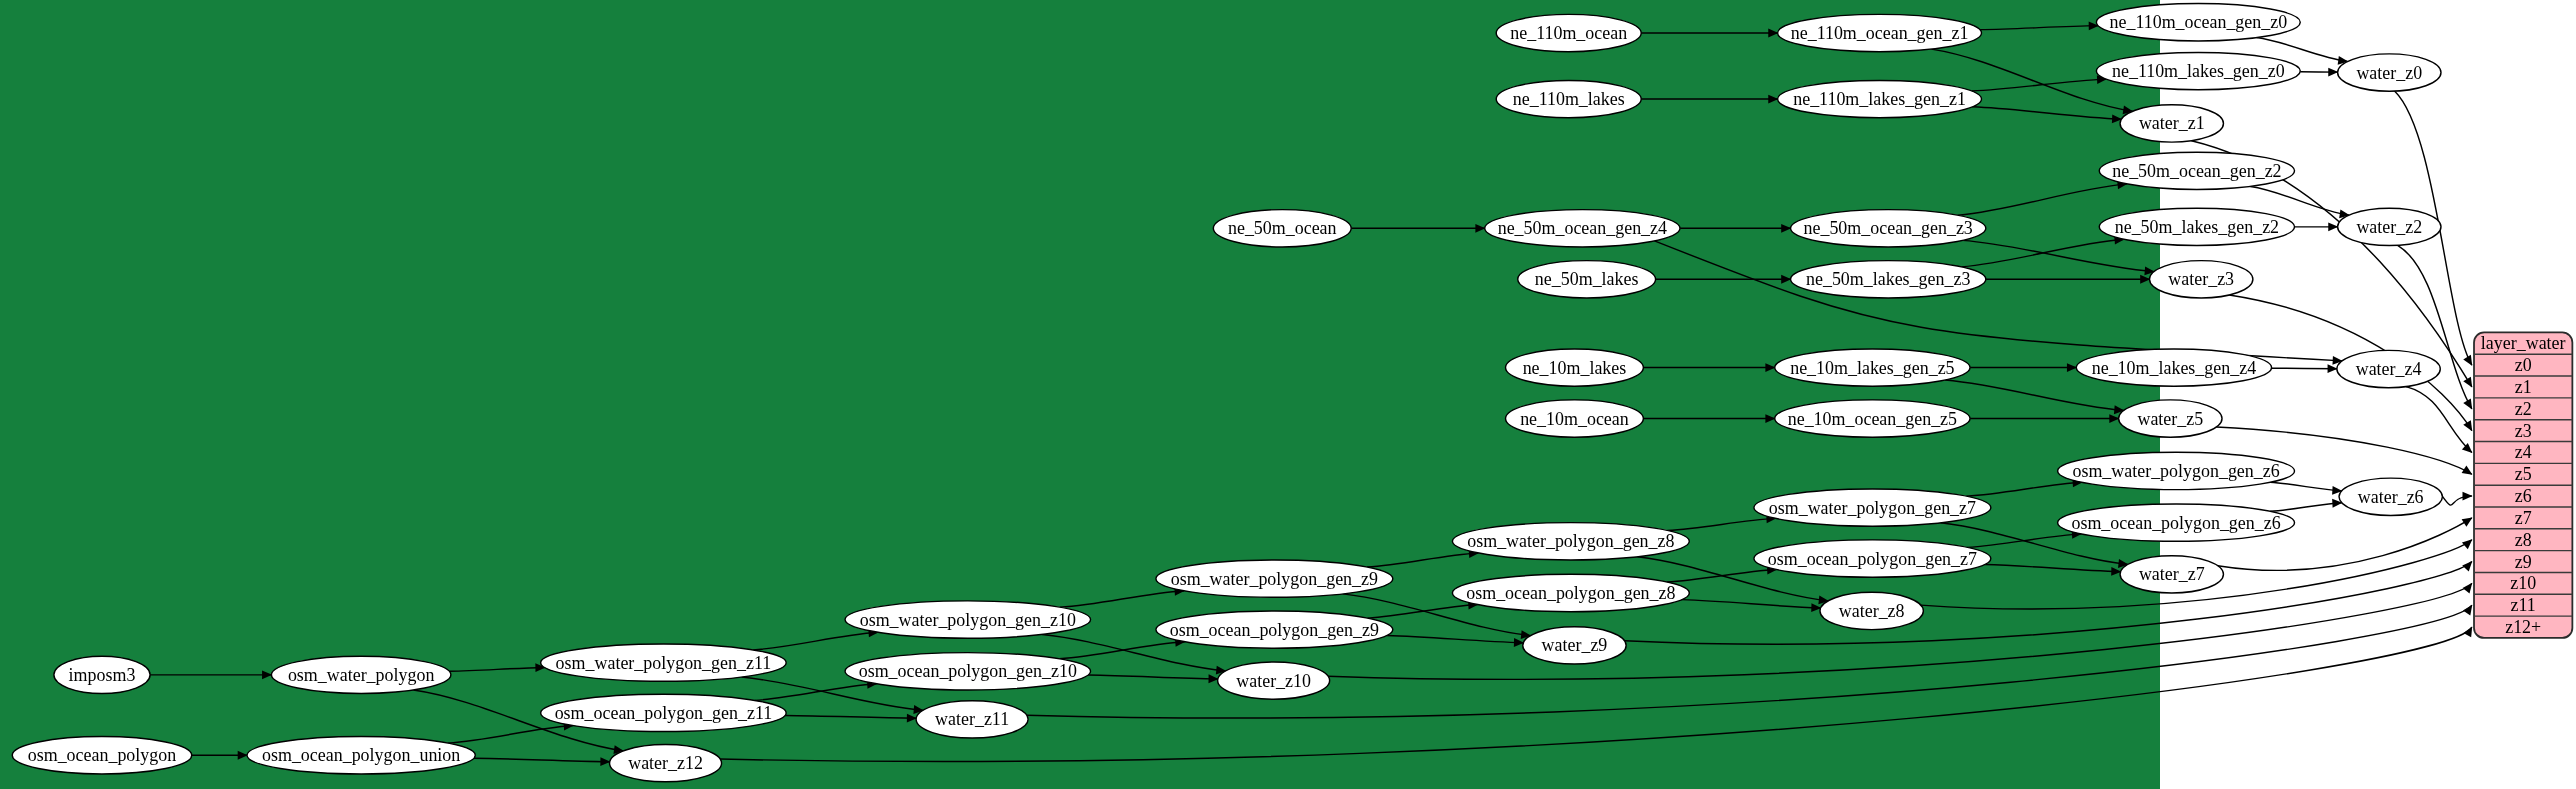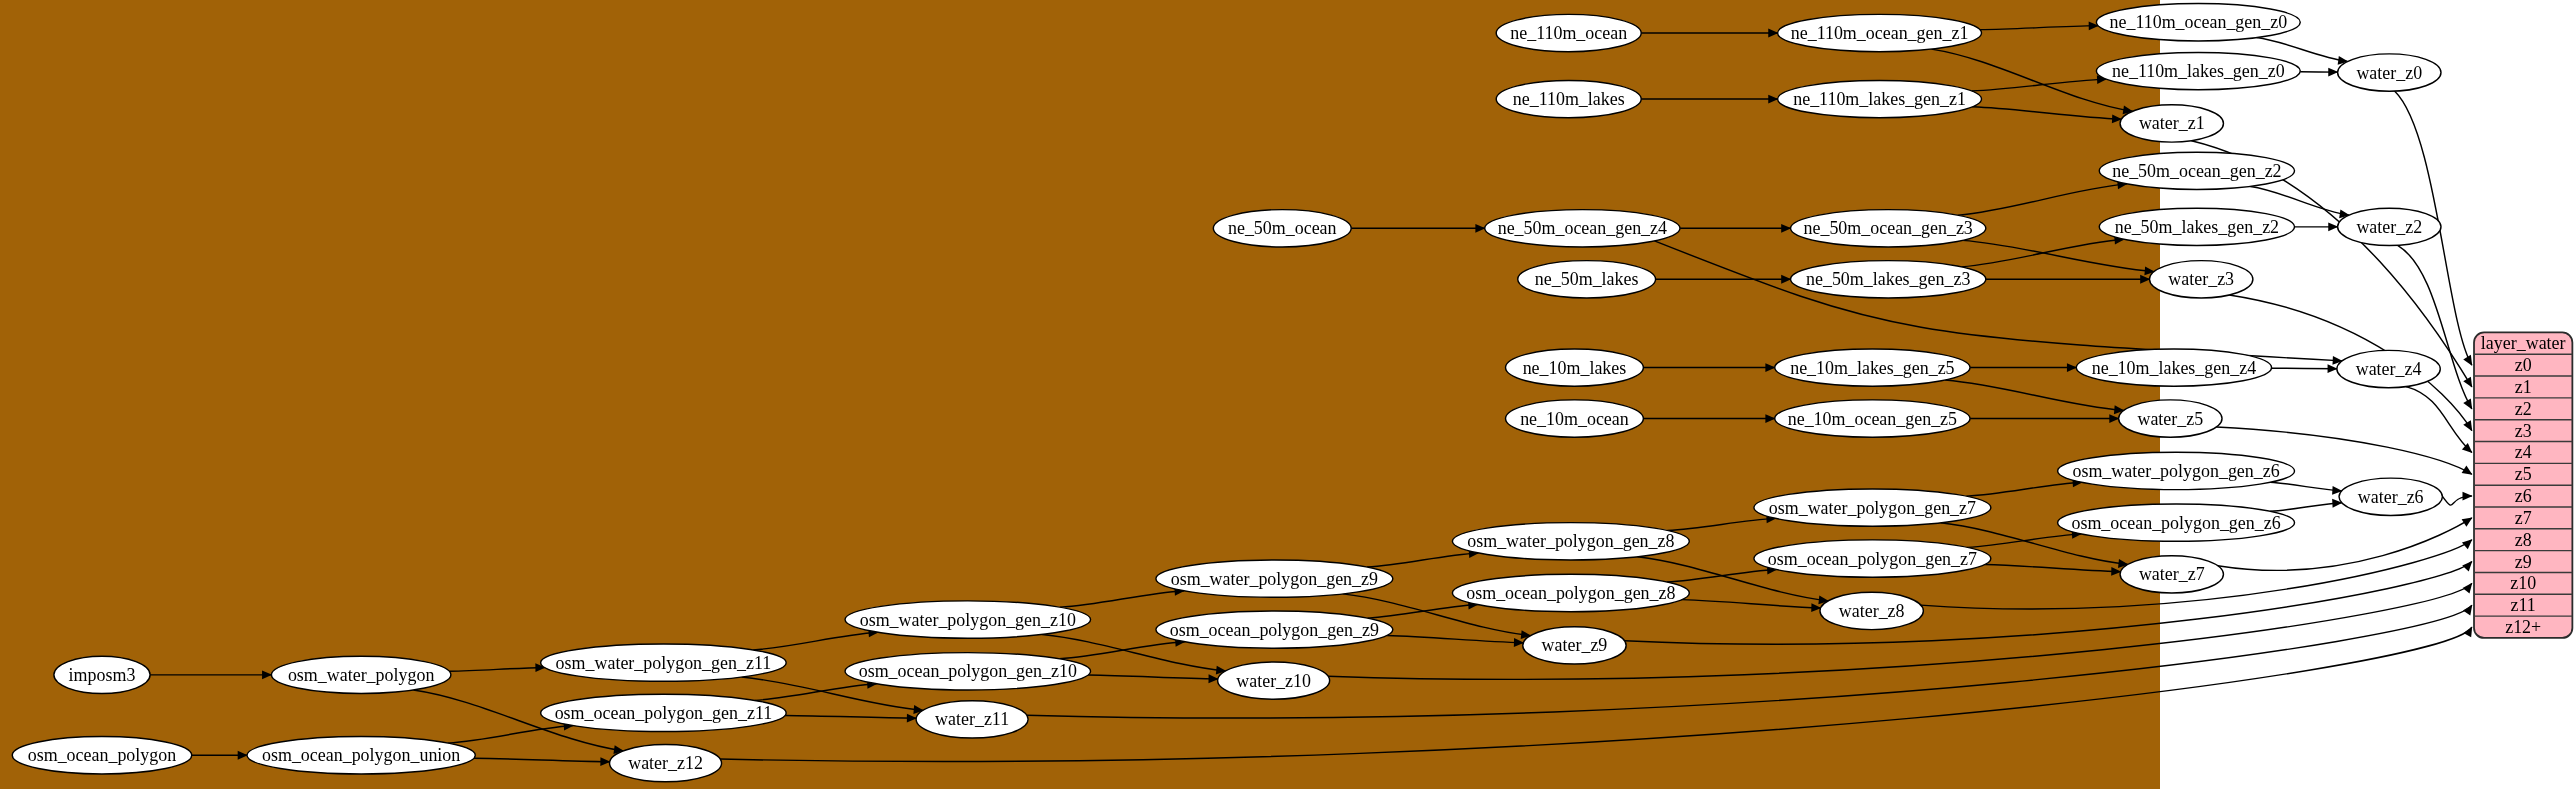"ne_110m_ocean" .canvas { background: #a16207 -> #15803d }
